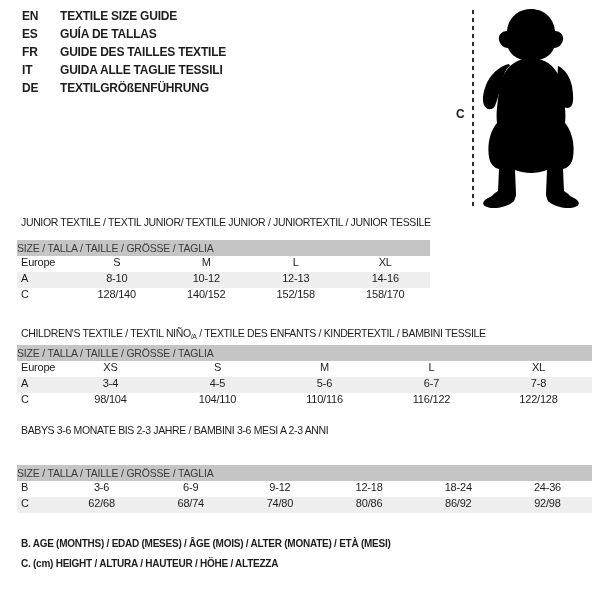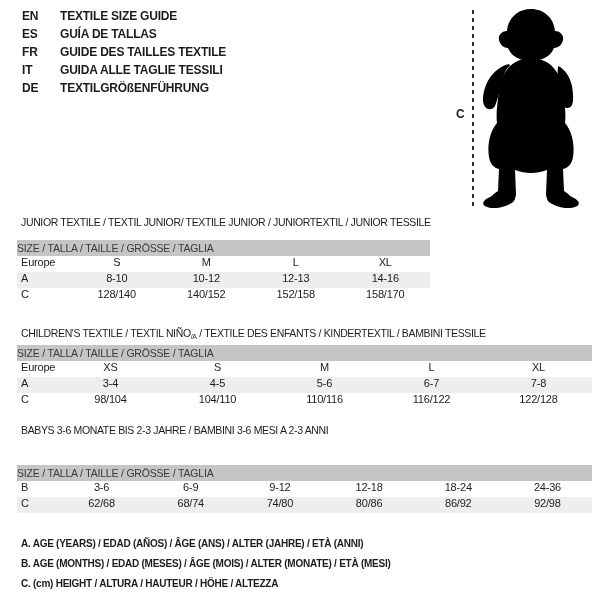"A. AGE (YEARS) / EDAD" div.note { html: <div>A. AGE (YEARS) / EDAD (AÑOS) / ÂGE (ANS) / ALTER (JAHRE) / ETÀ (ANNI)</div> -> none }
